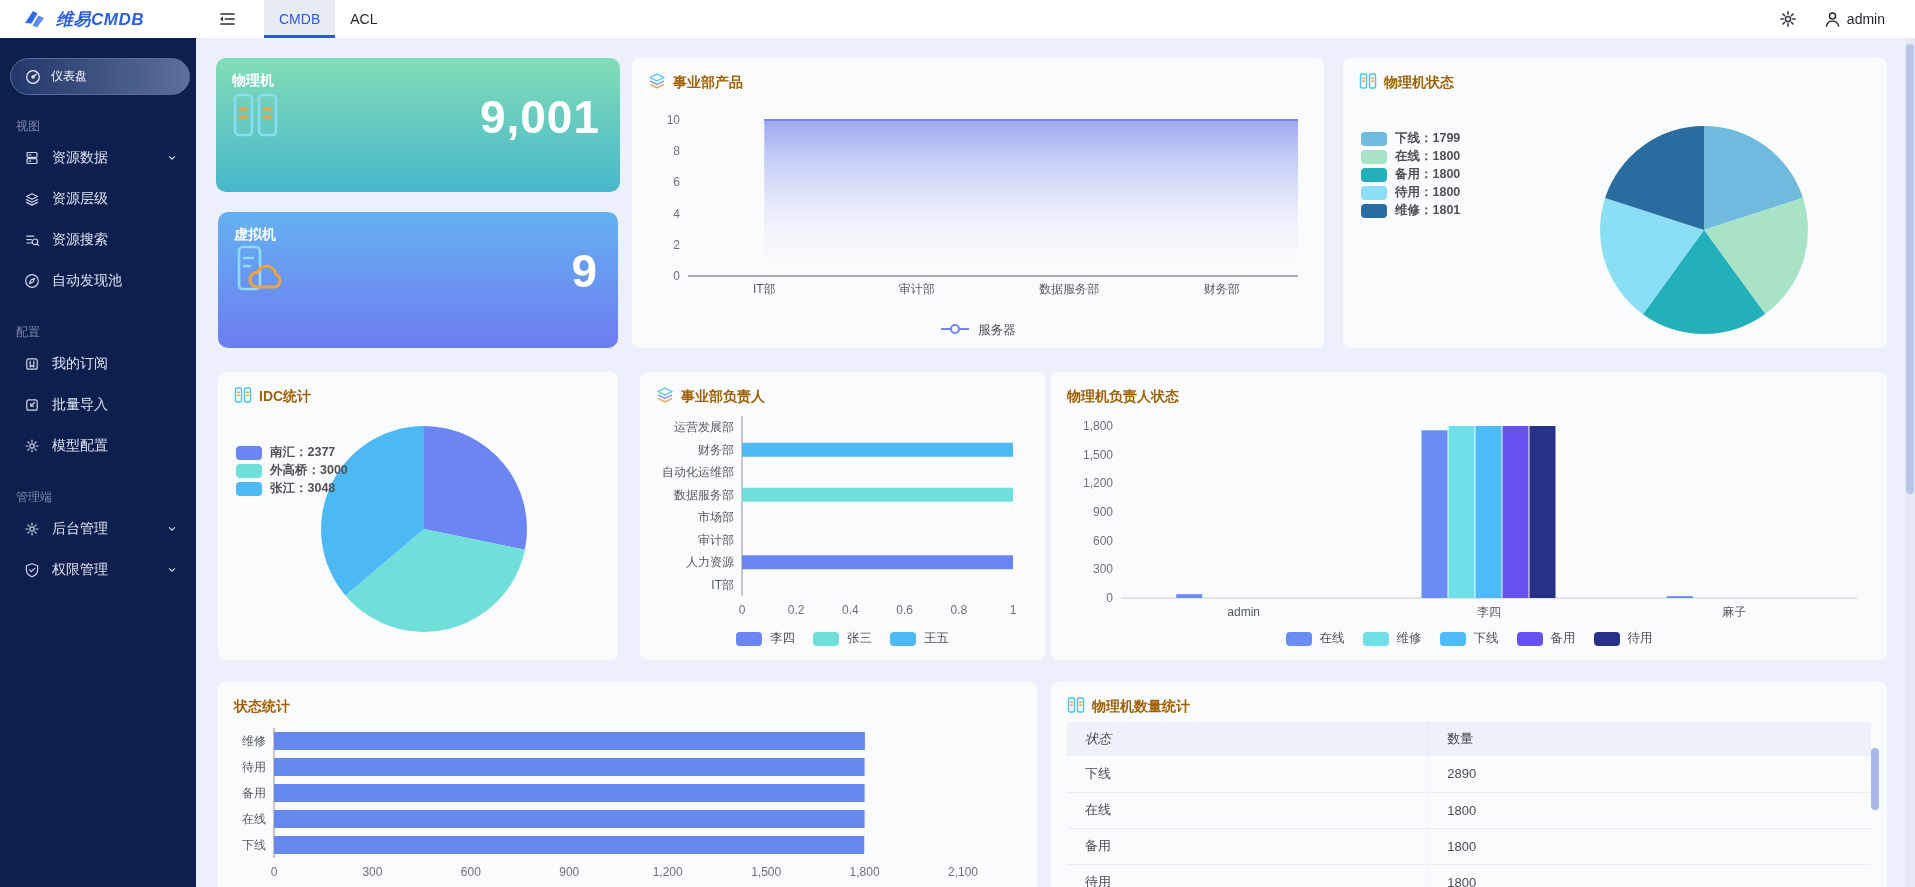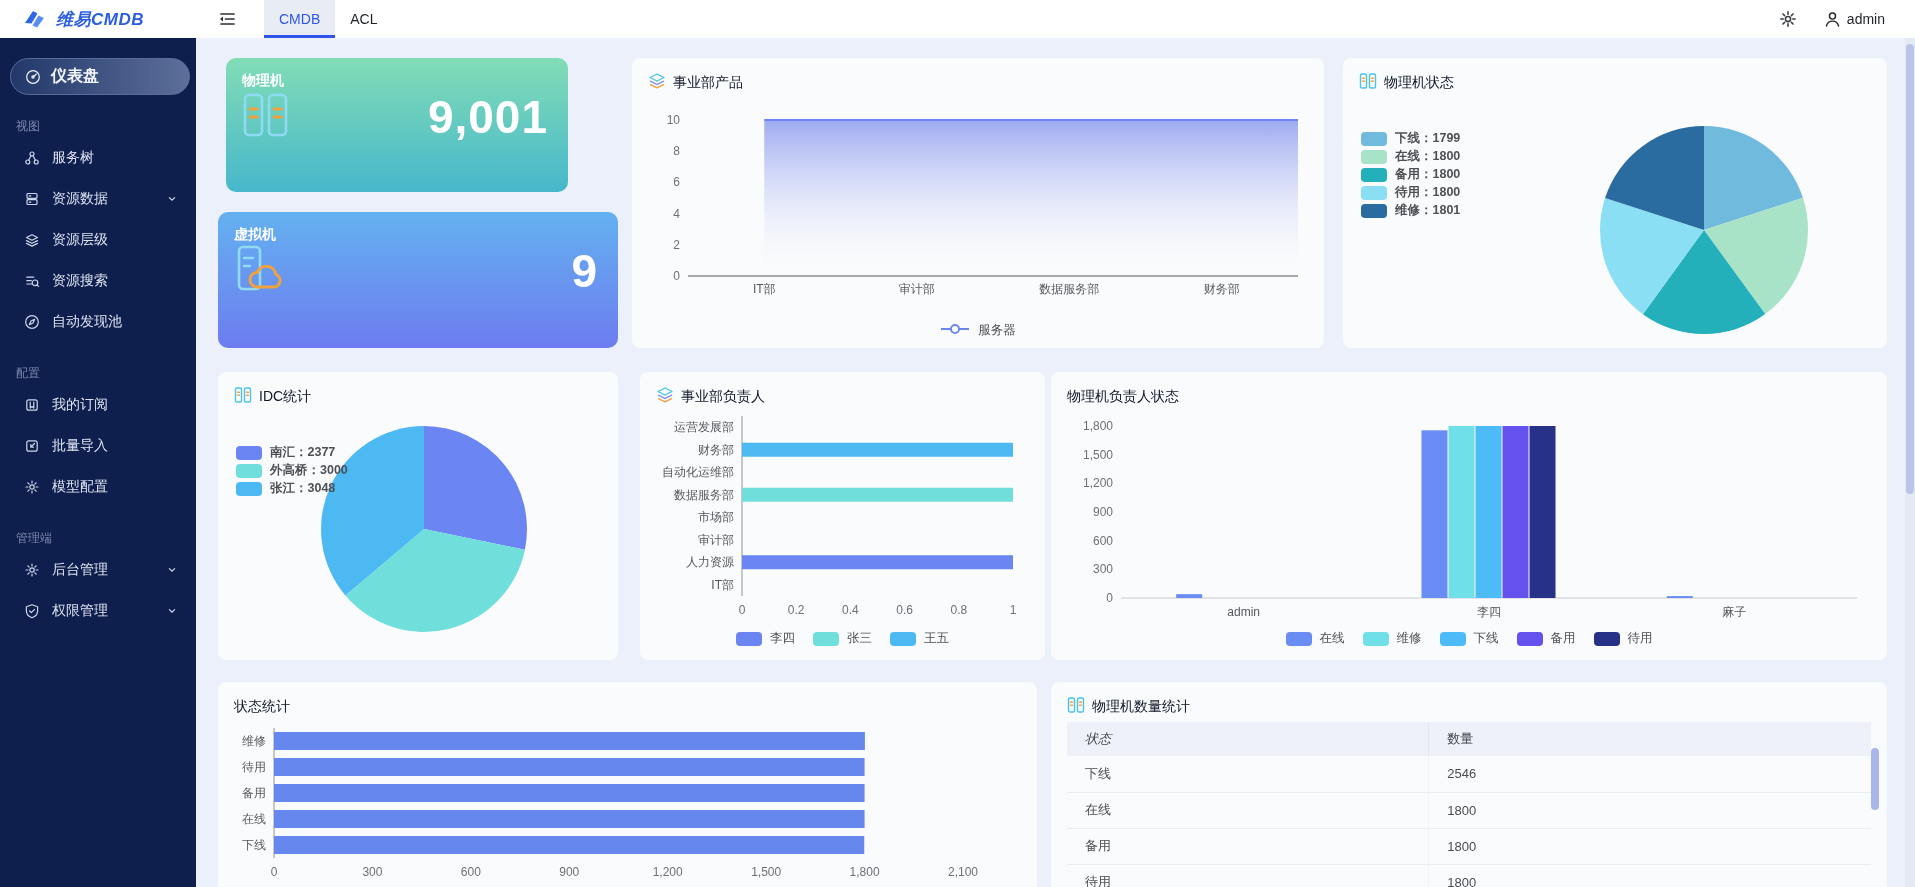"仪表盘" .side-pill .lbl { font-size: 16px -> 12px; font-weight: bold -> normal }
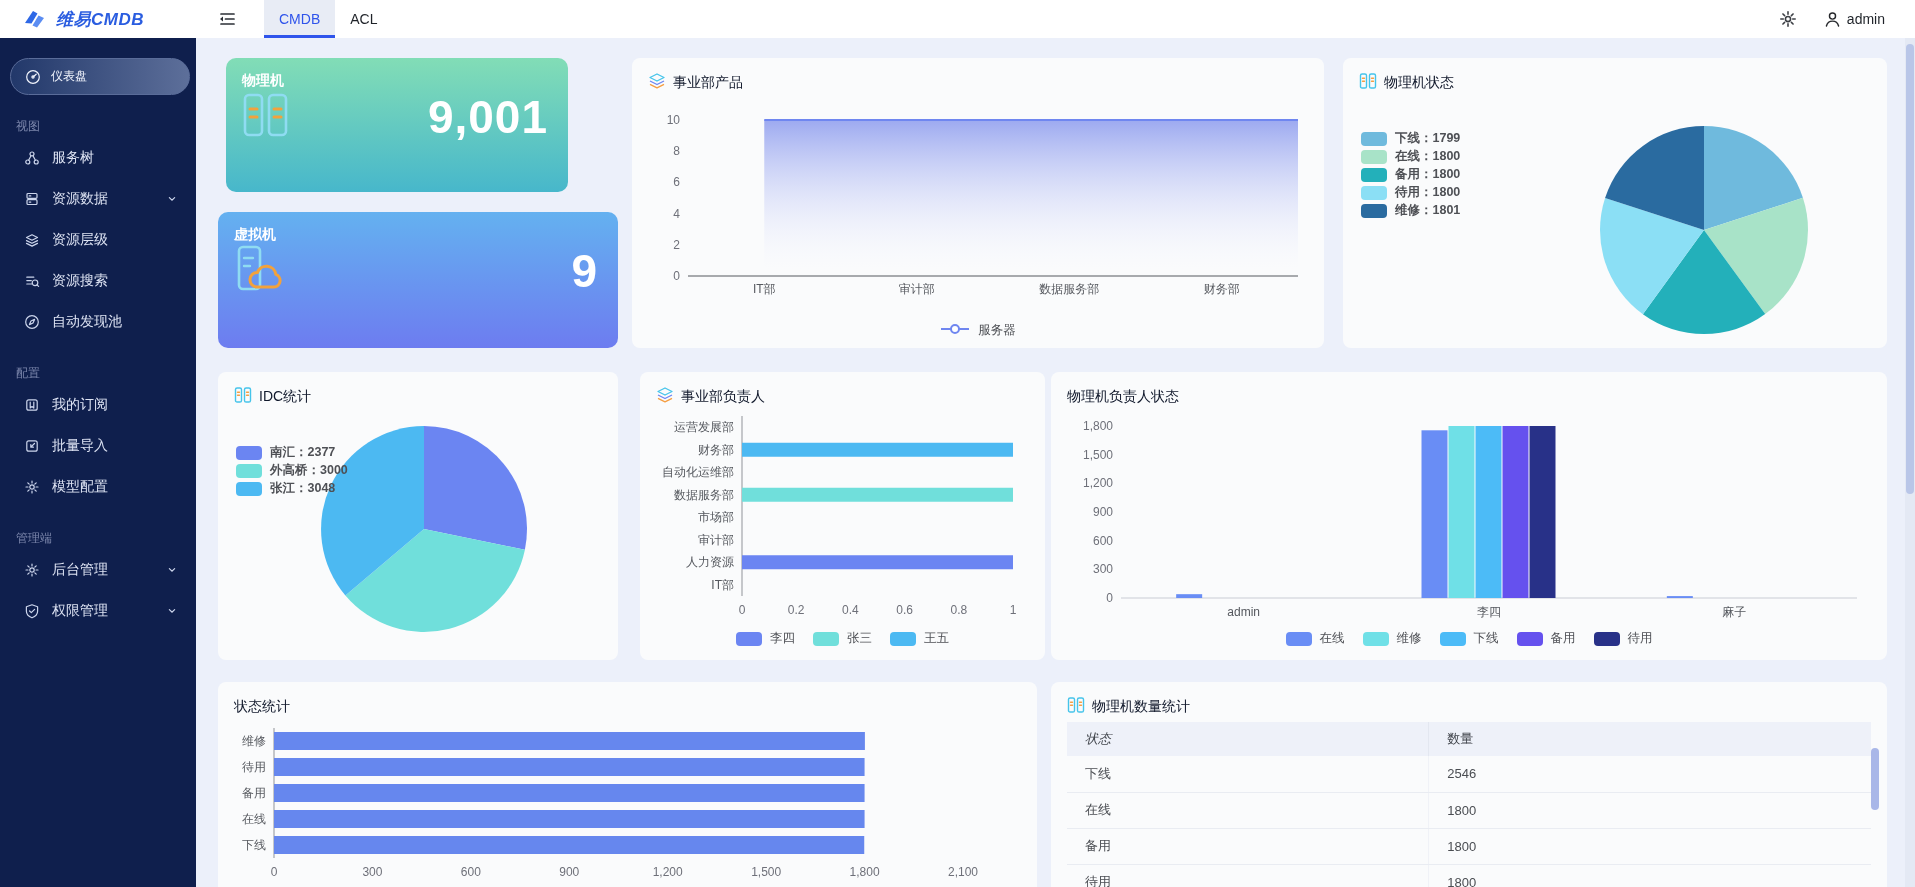"物理机" .pos-physical { left: 30px -> 20px; width: 342px -> 404px }
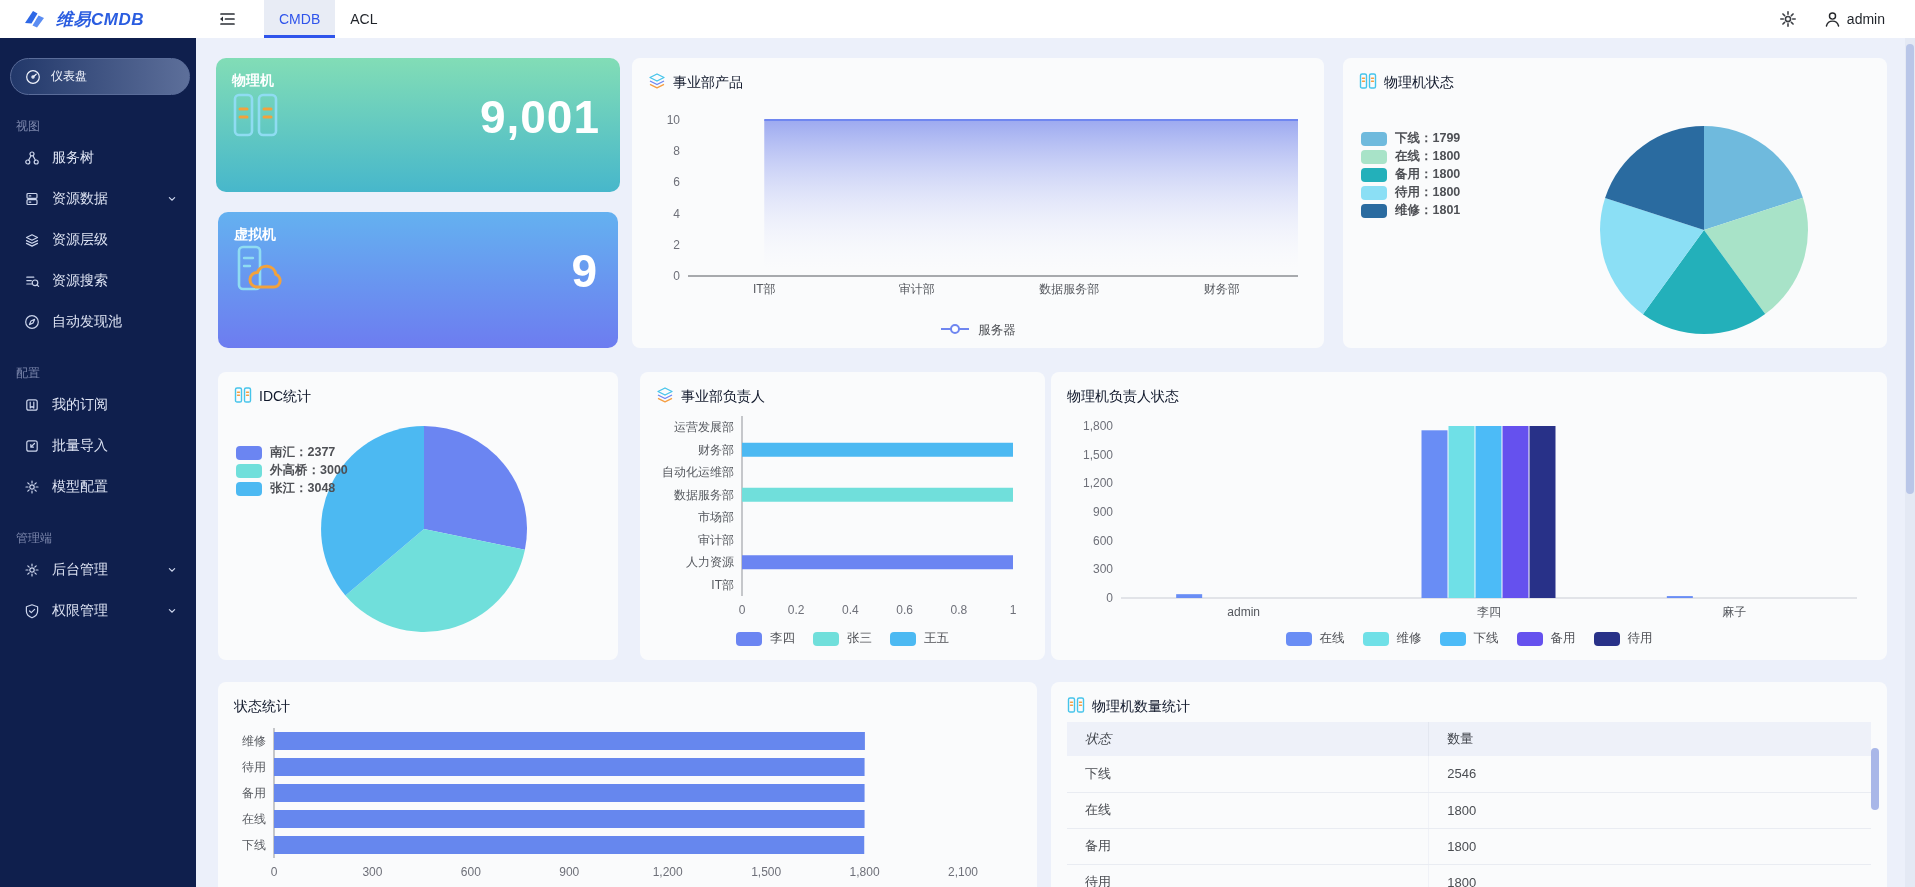"事业部产品" .card-title .ttext { color: #0f172a -> #a16207; font-weight: normal -> bold }
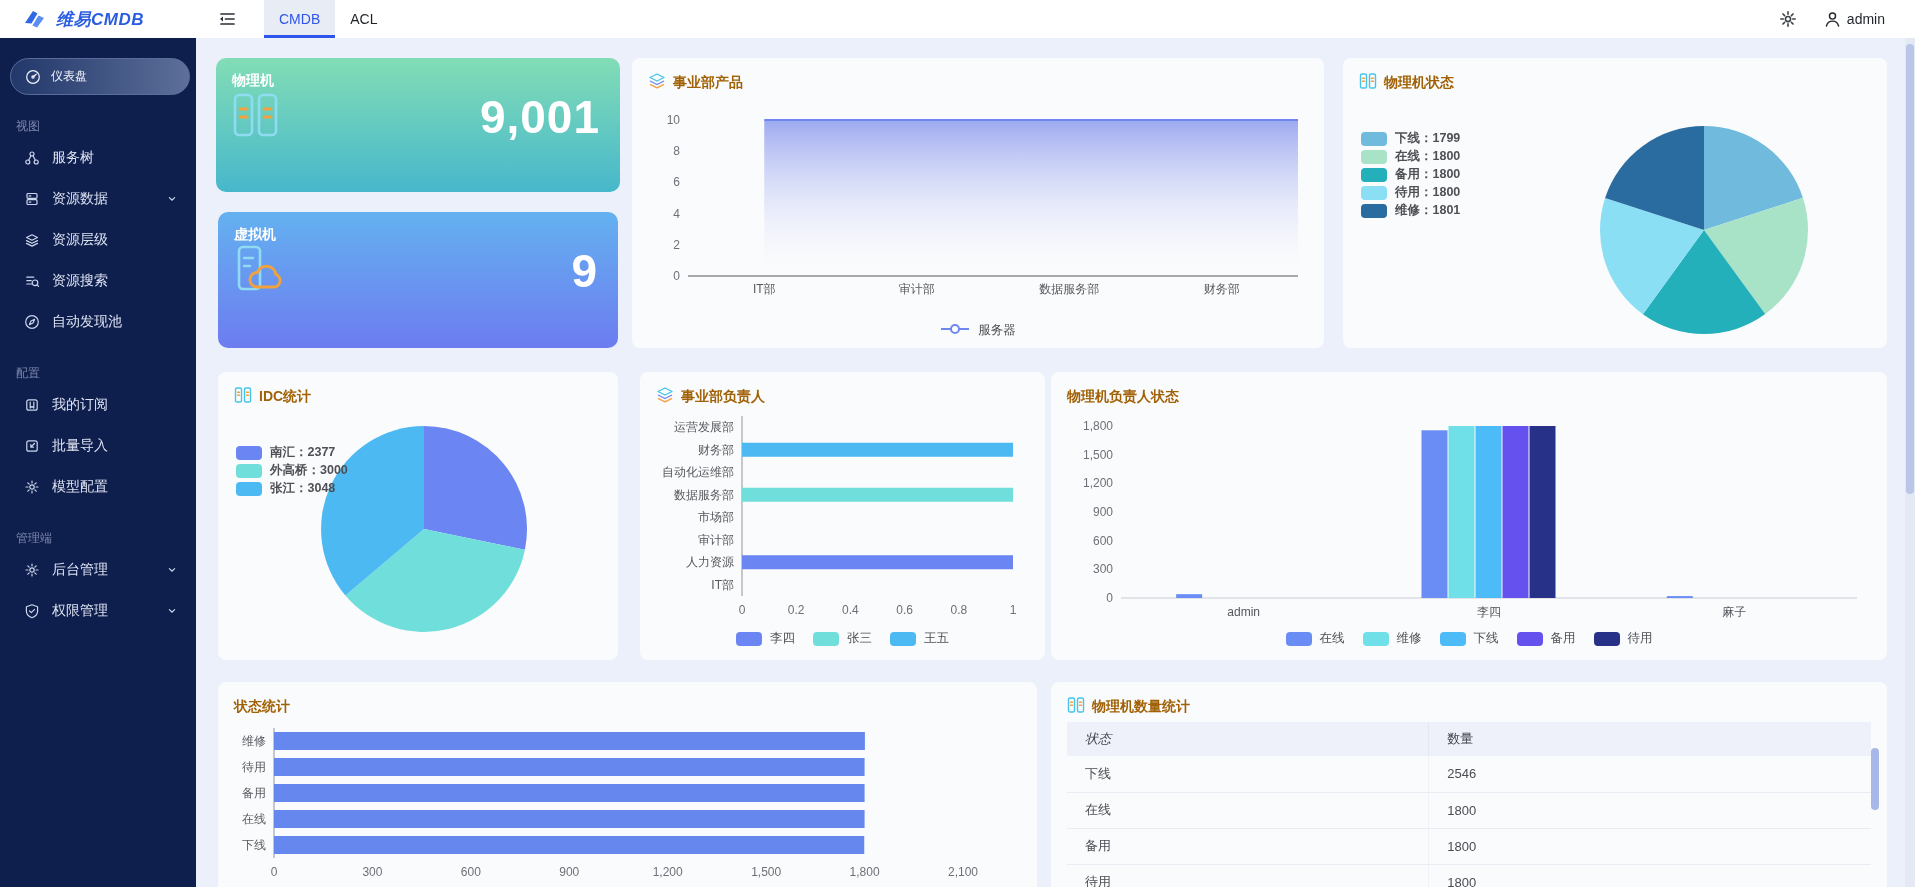"服务树" div.side-item { html: <div> <span> <svg> <circle></circle> <circle></circle> <circle></circle> <path></path> </svg> </span> <span>服务树</span> </div> -> none }
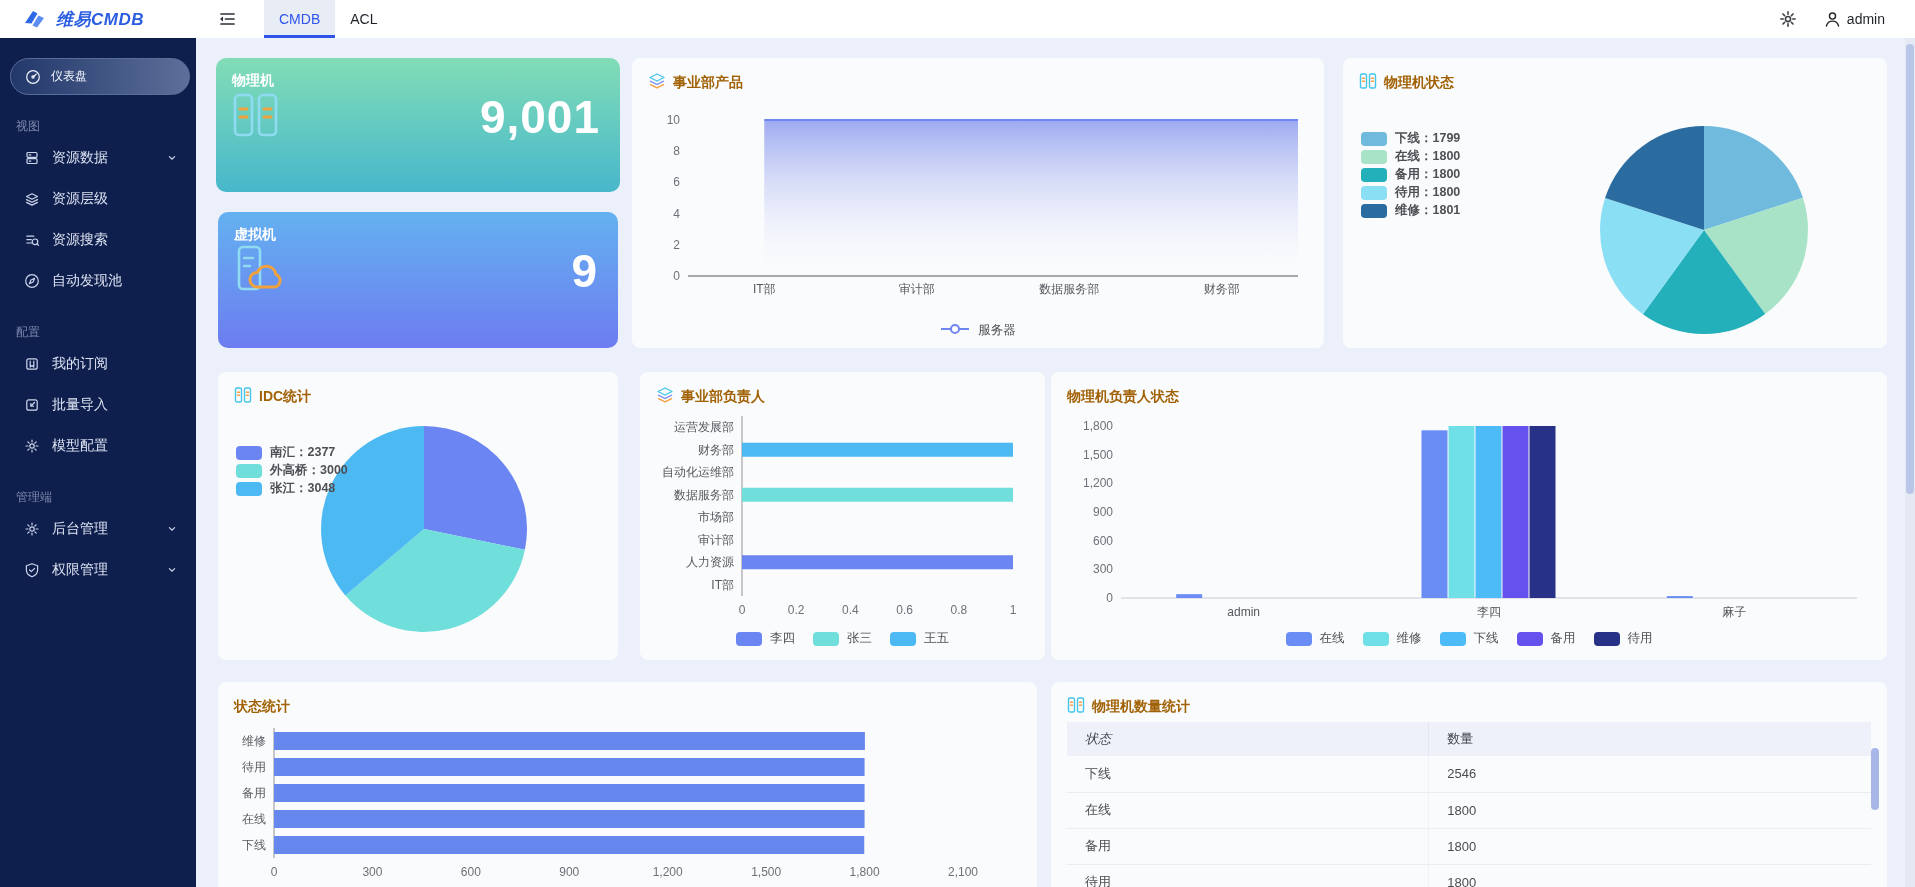"2546" td { text: 2546 -> 2890 }
